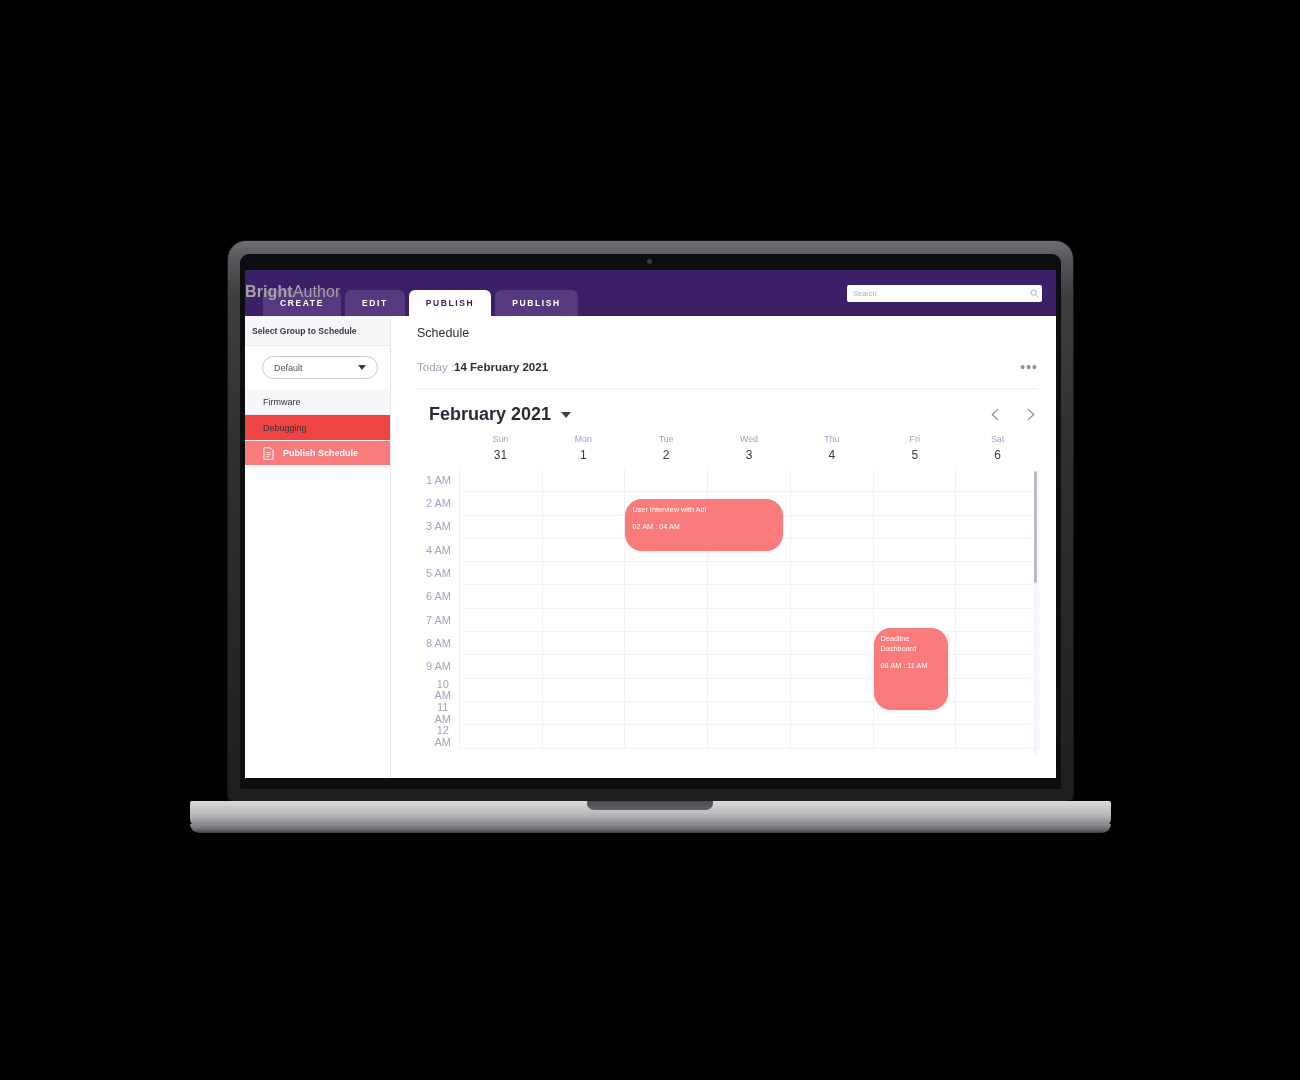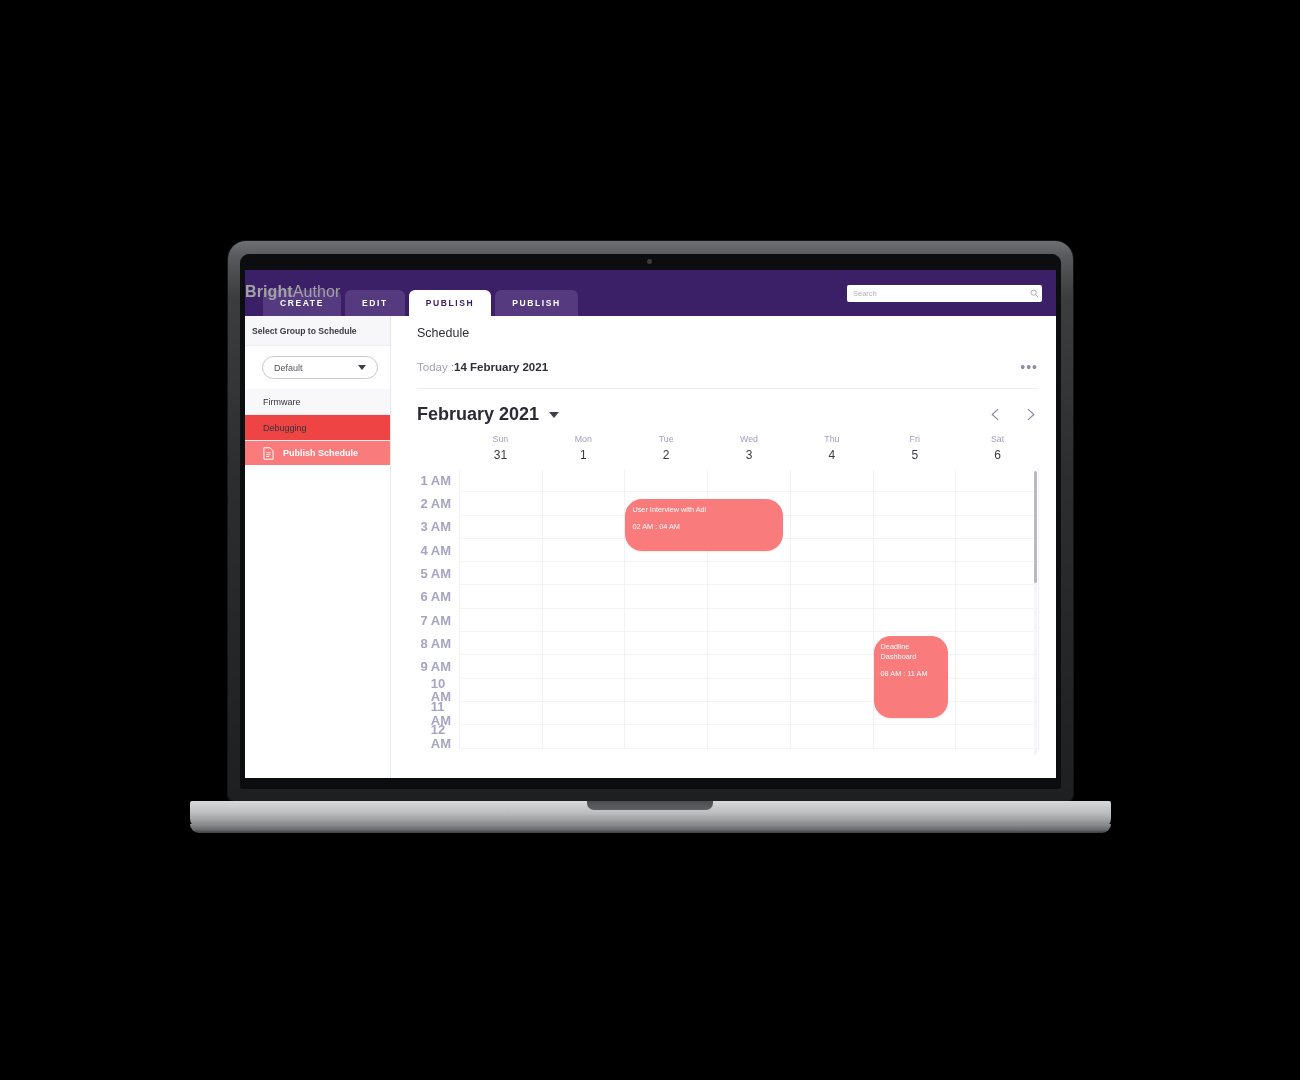"February 2021" .month-row { left: 26px -> 38px }
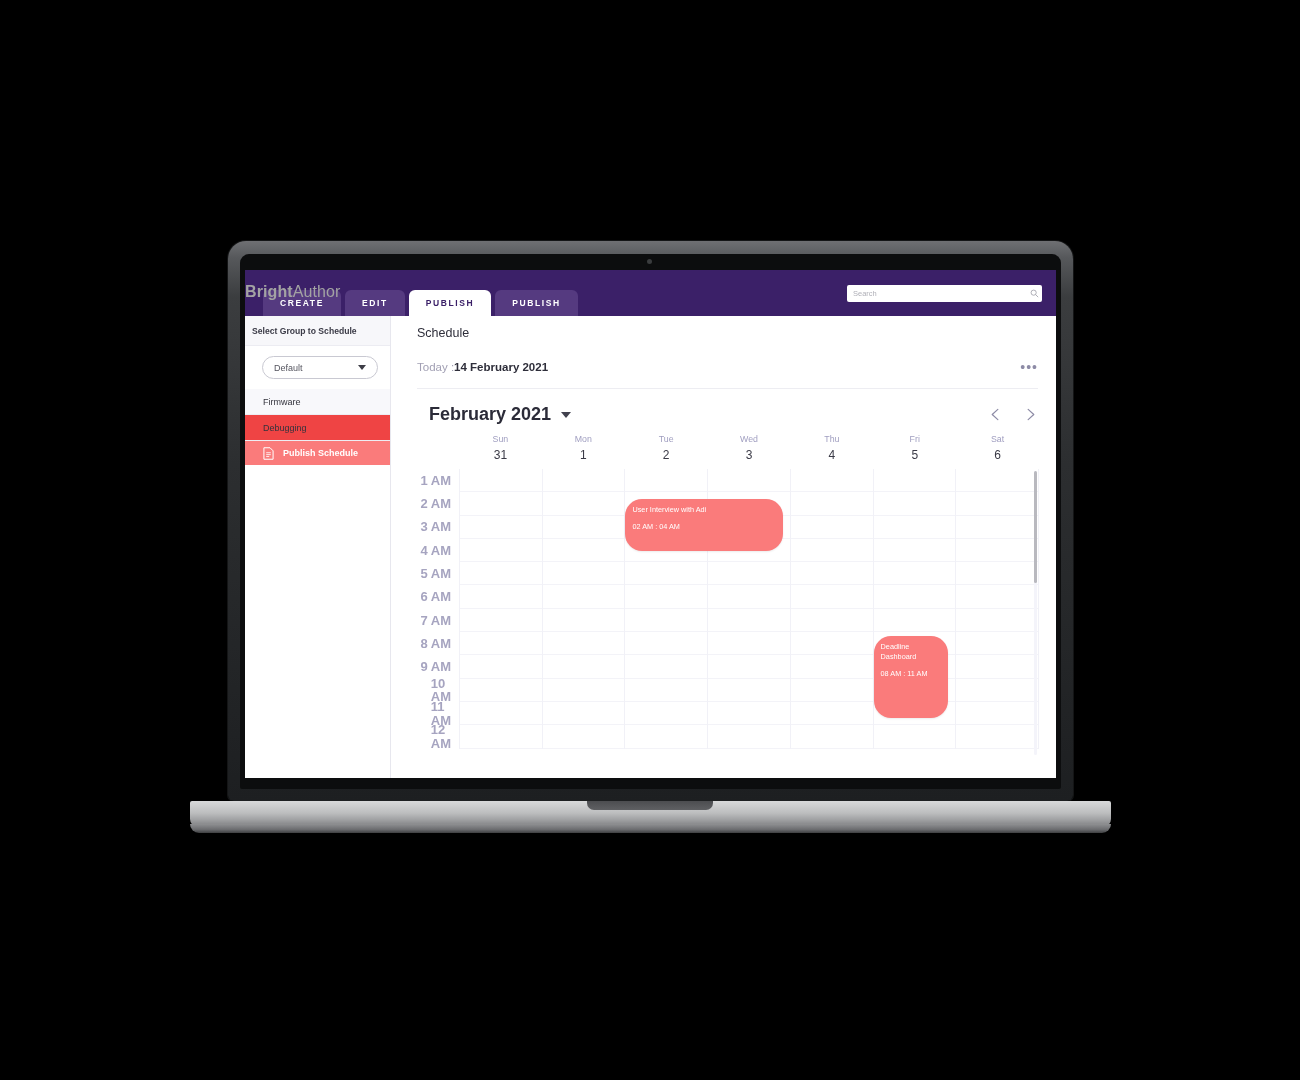"1 AM" .timecell { font-size: 13px -> 11px; font-weight: bold -> none; text-align: left -> center }
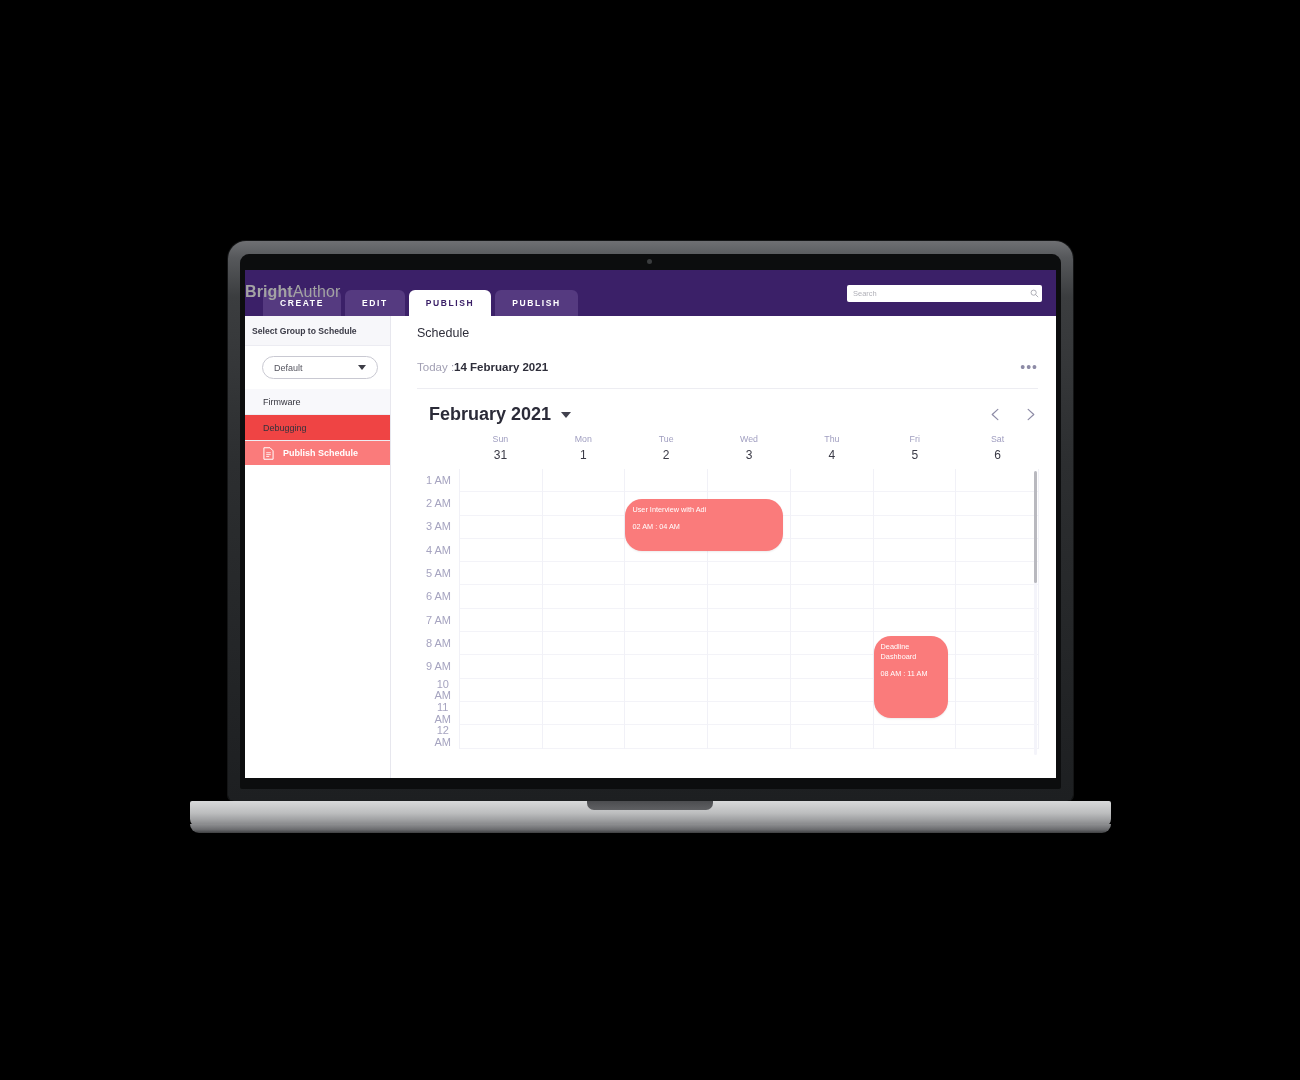"Deadline Dashboard" div.event { top: 167px -> 159px }
